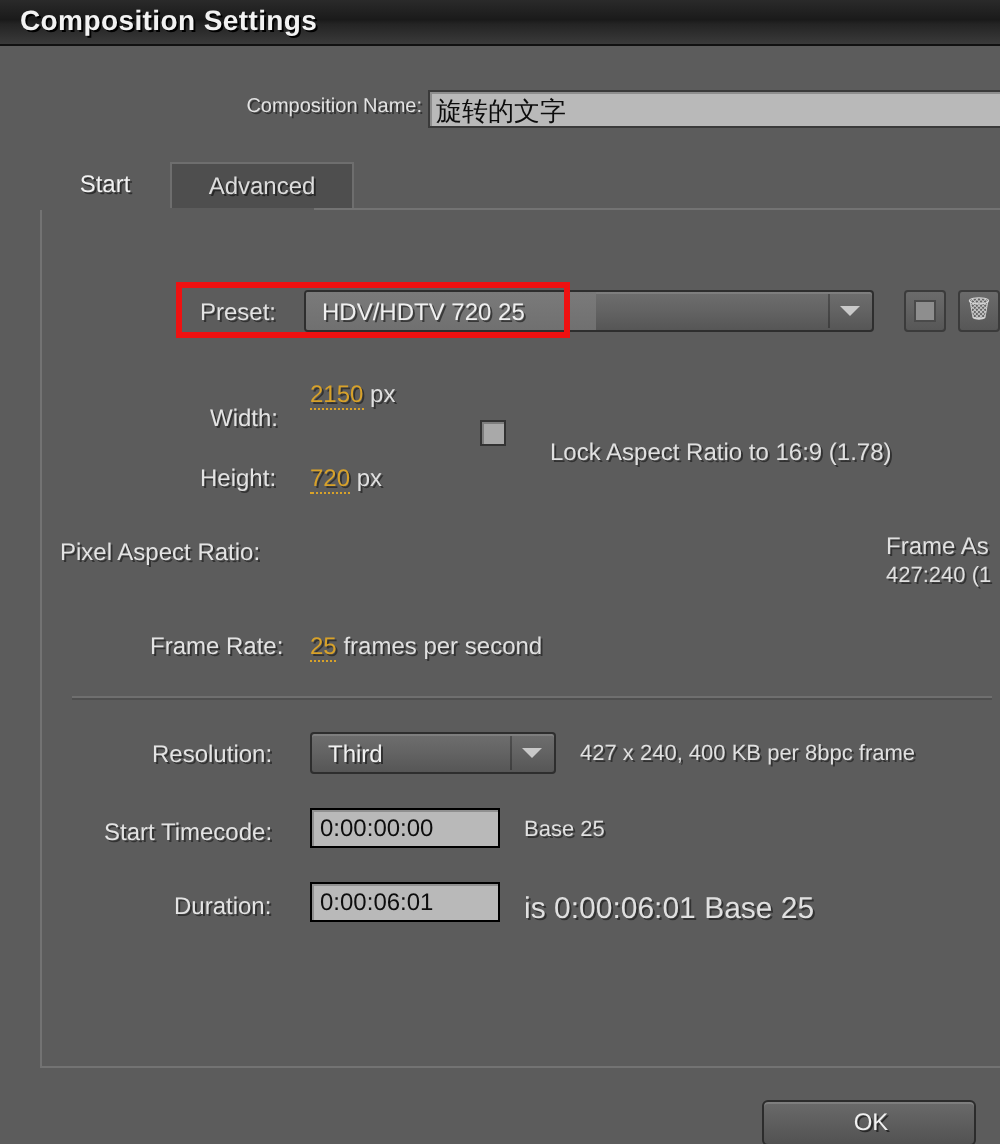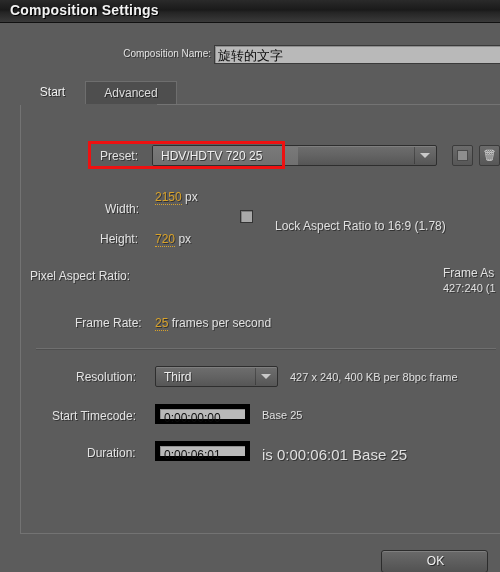"0:00:00:00" .tc-input { border: 5px solid #000000 -> 1px solid #000000 }
